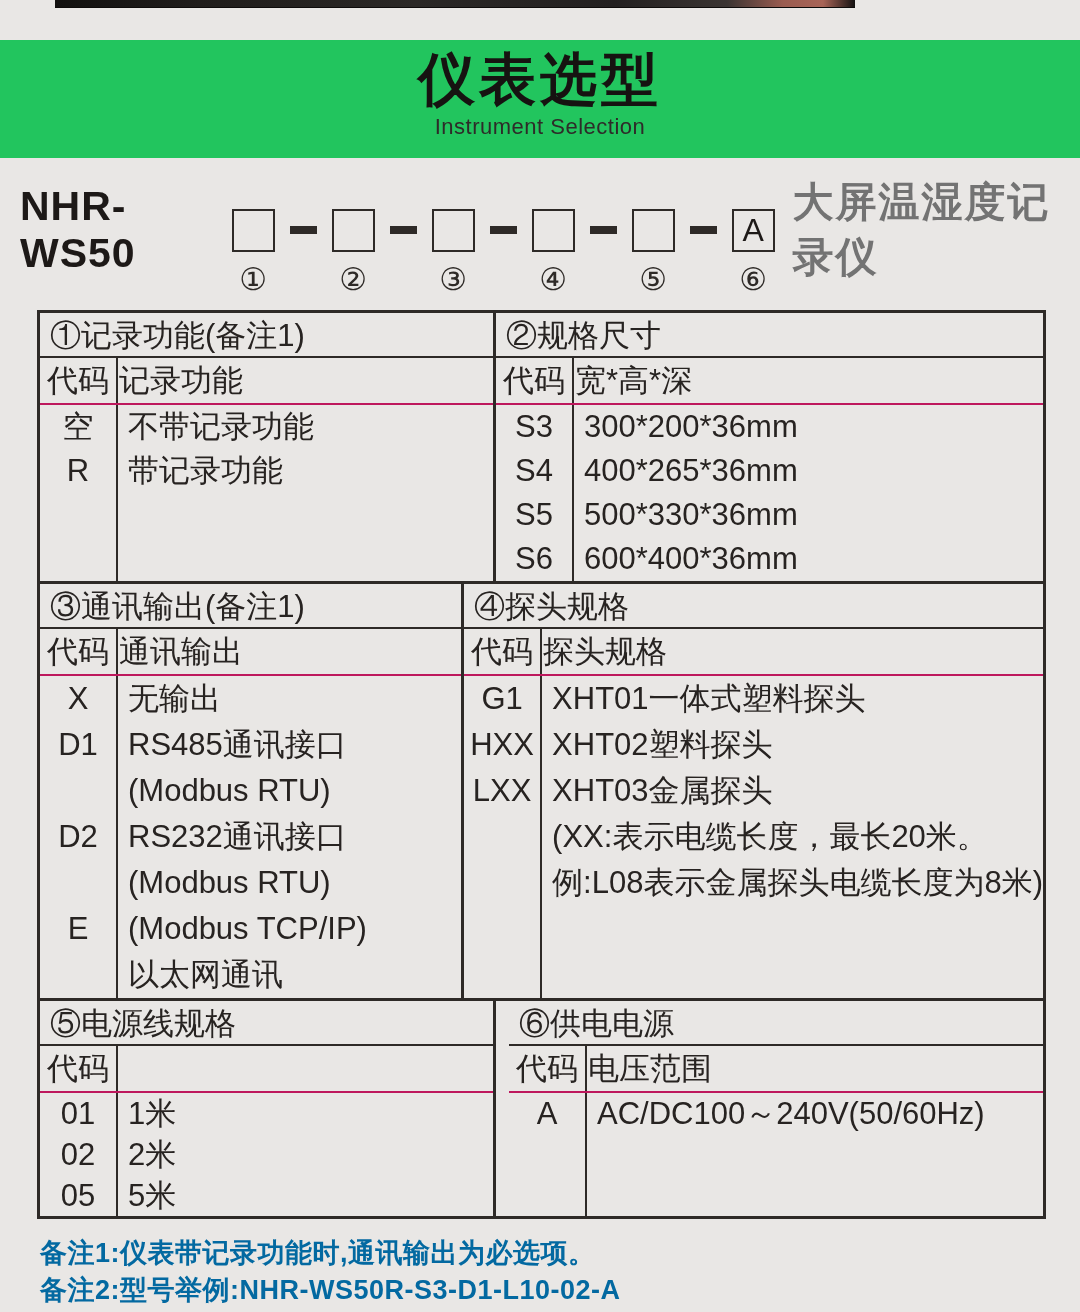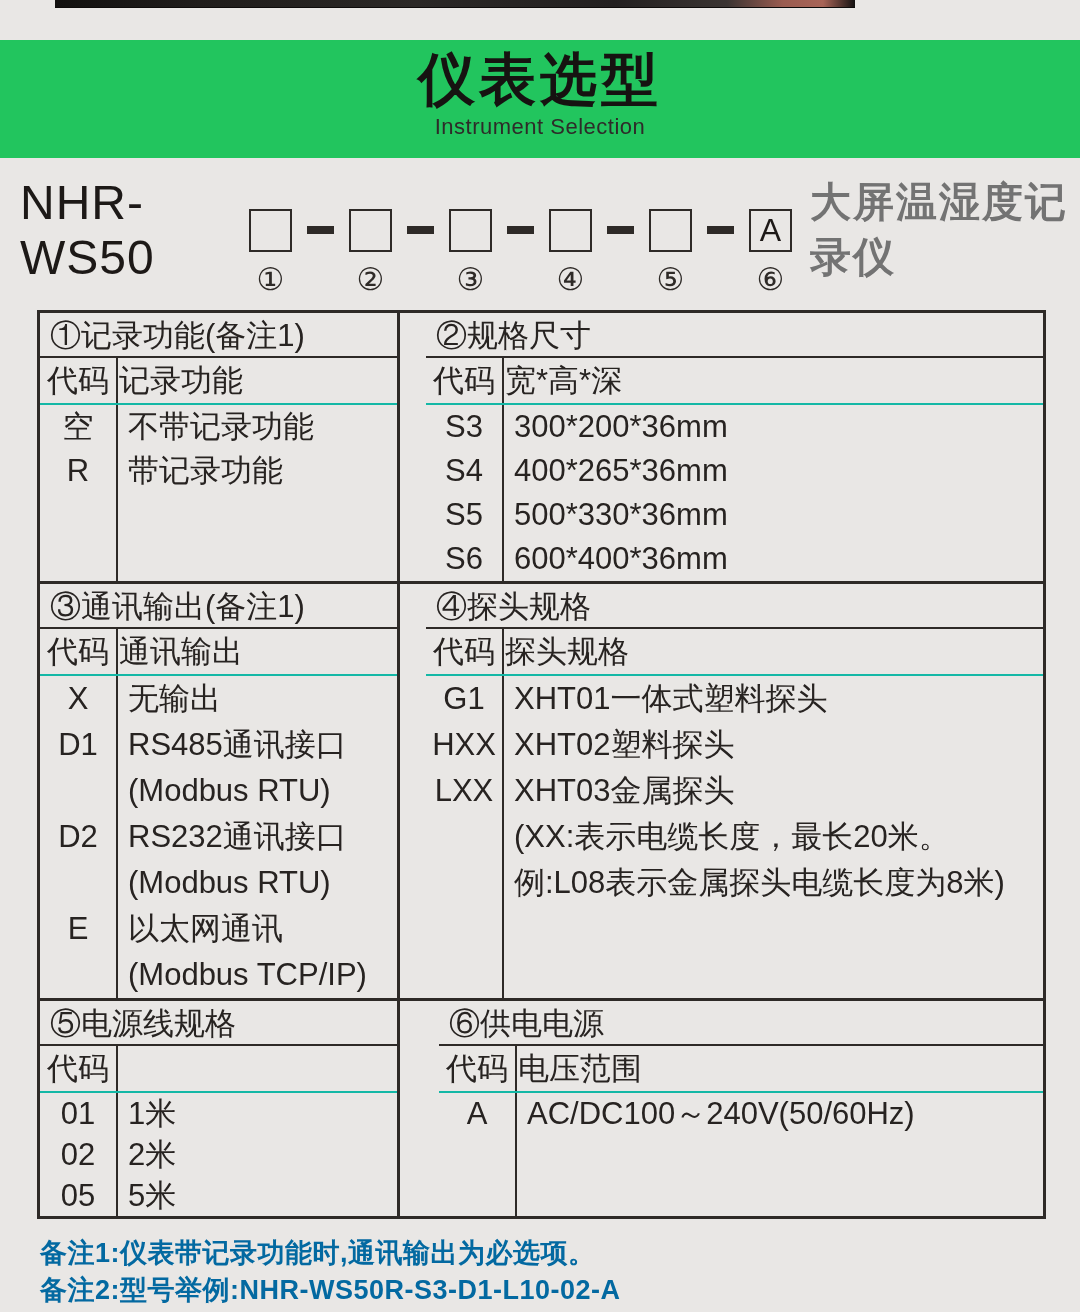"NHR-WS50" .model-prefix { font-size: 48px -> 41px; font-weight: 400 -> 700 }
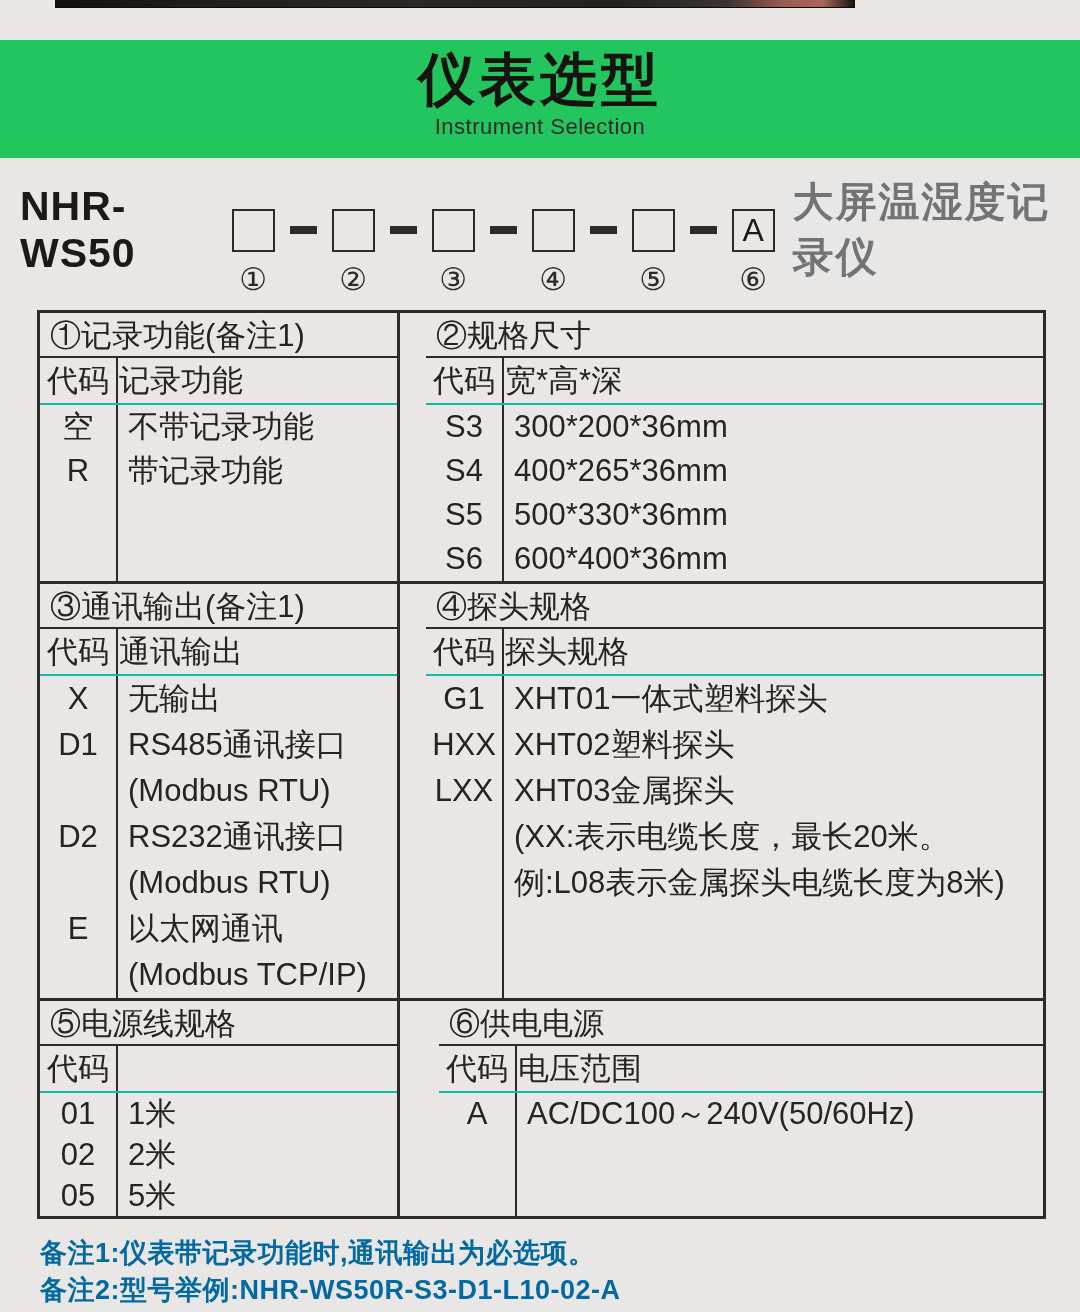"①记录功能(备注1)" .half.left { width: 360px -> 456px }
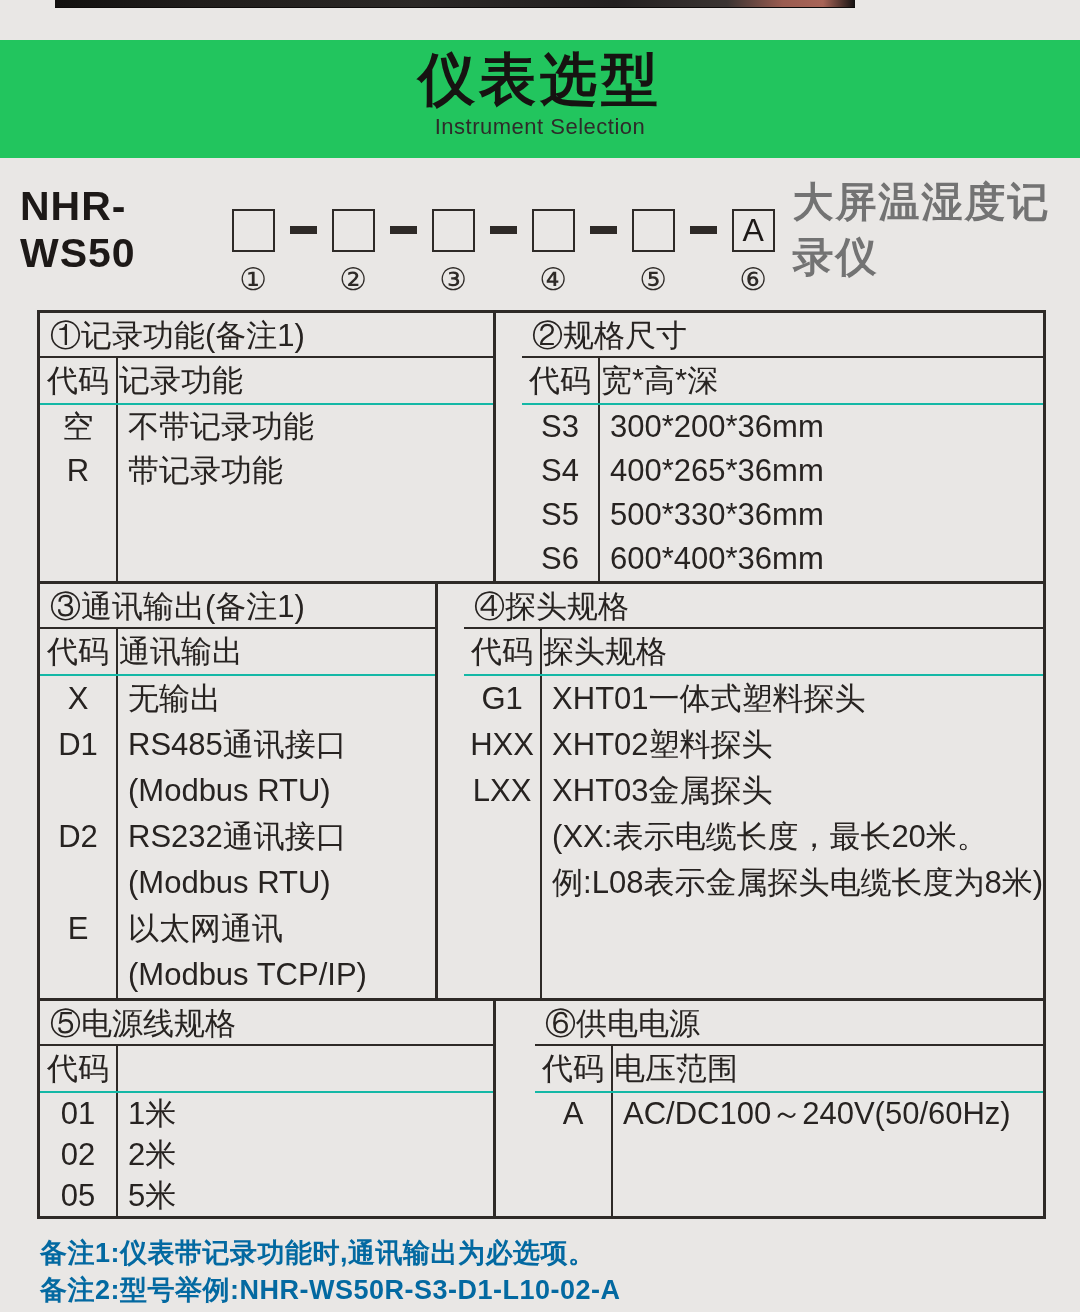"②规格尺寸" .half.right { margin-left: 26px -> none }
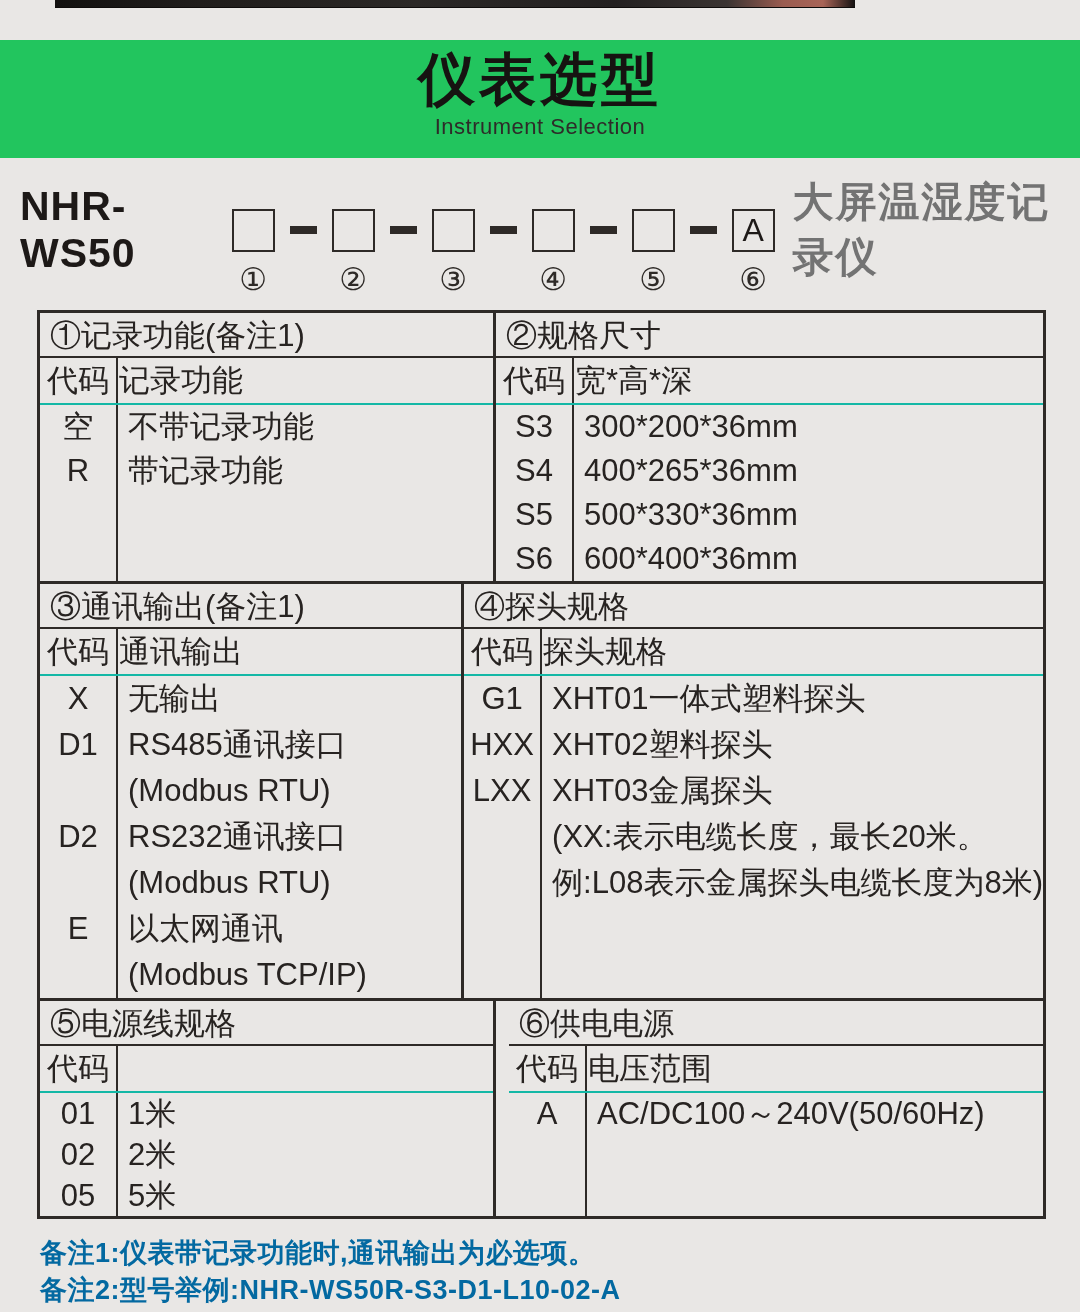"代码" .sub-row { border-bottom: 2px solid #14b8a6 -> 2px solid #be185d }
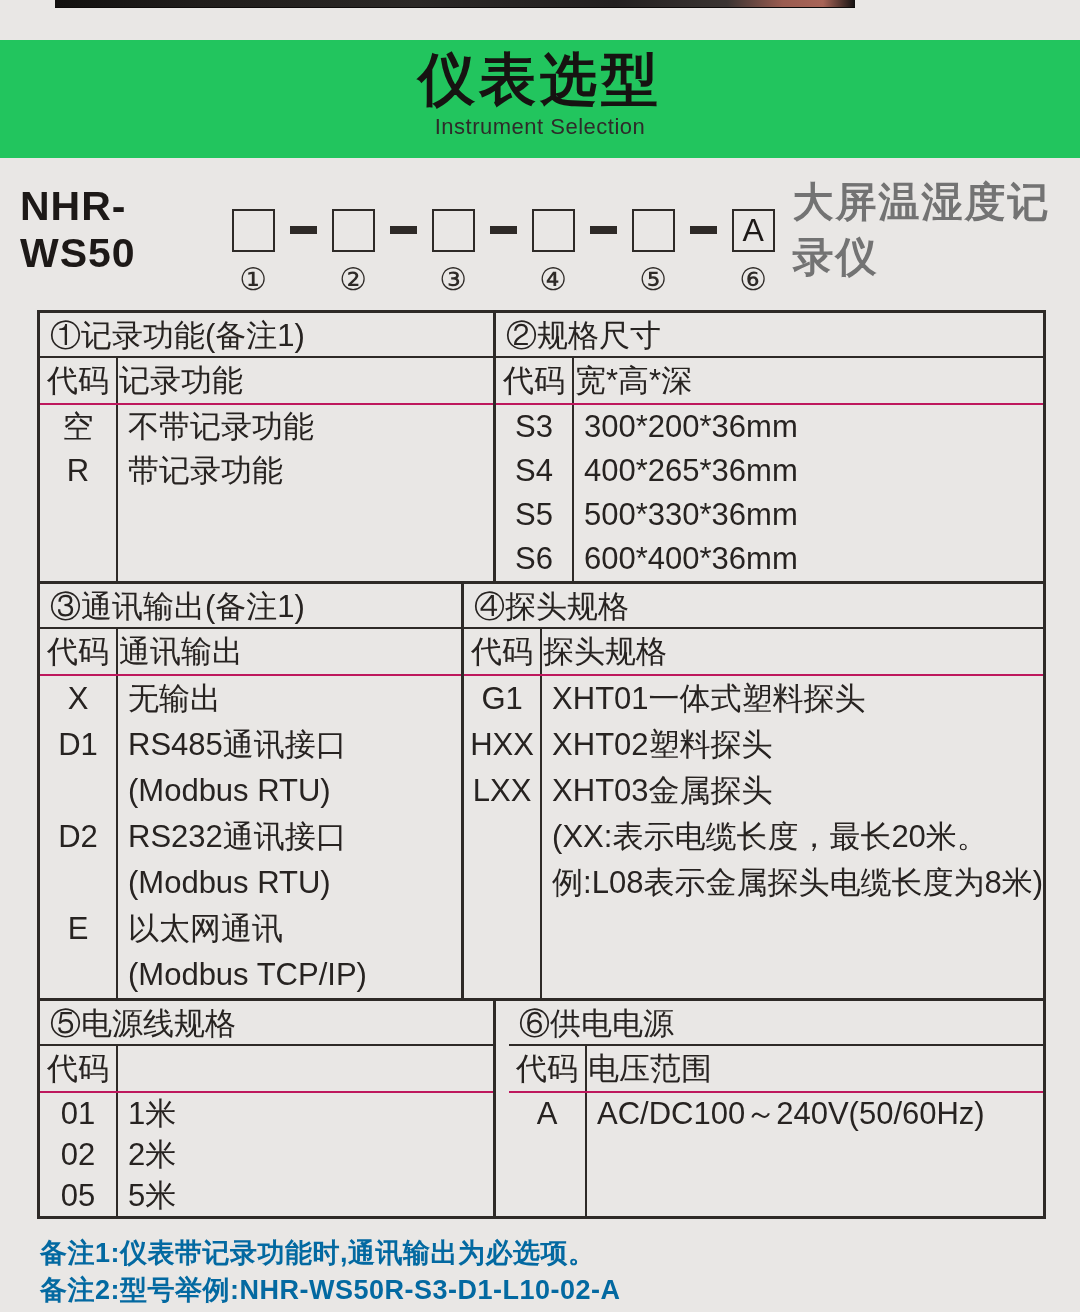"以太网通讯" div.cell { order: before "(Modbus TCP/IP)" -> after "(Modbus TCP/IP)" }
